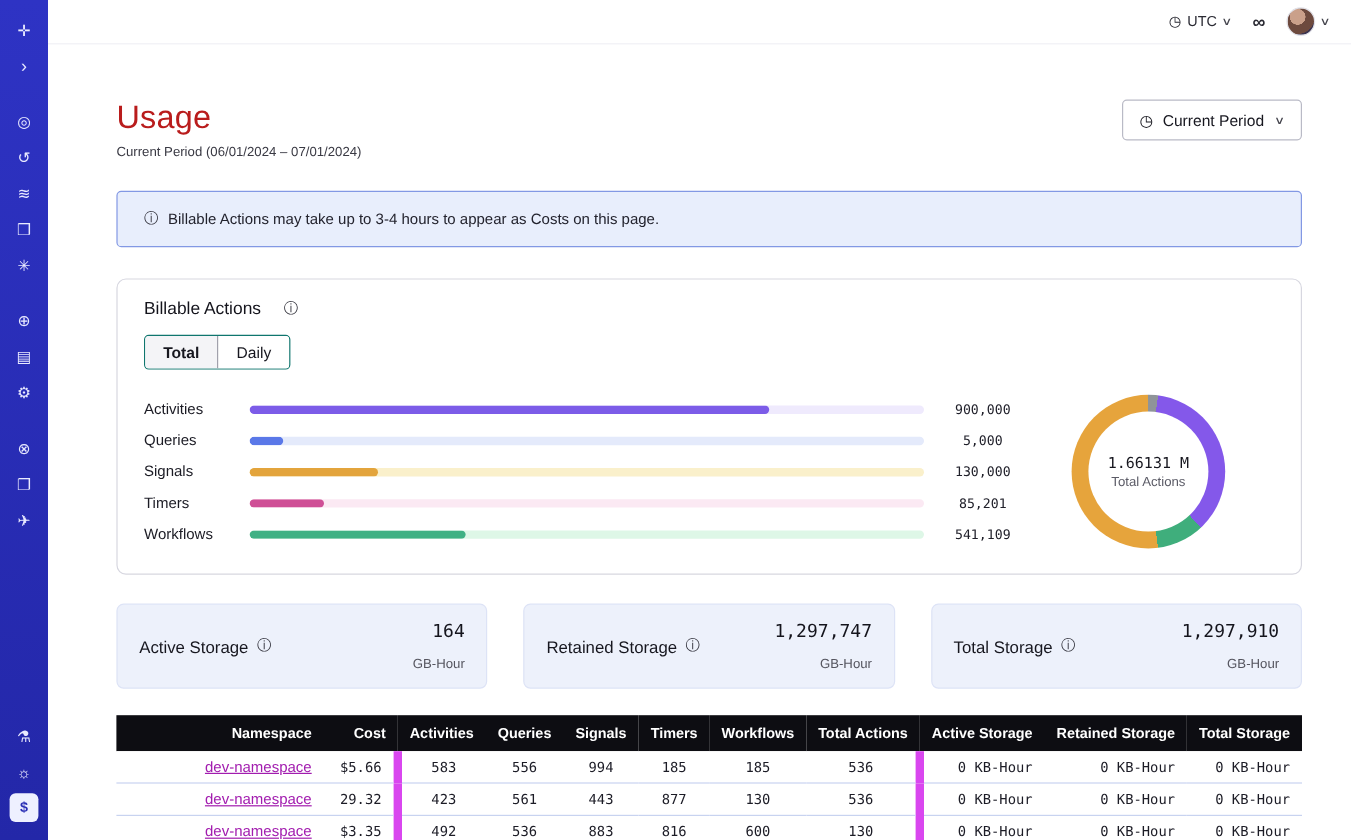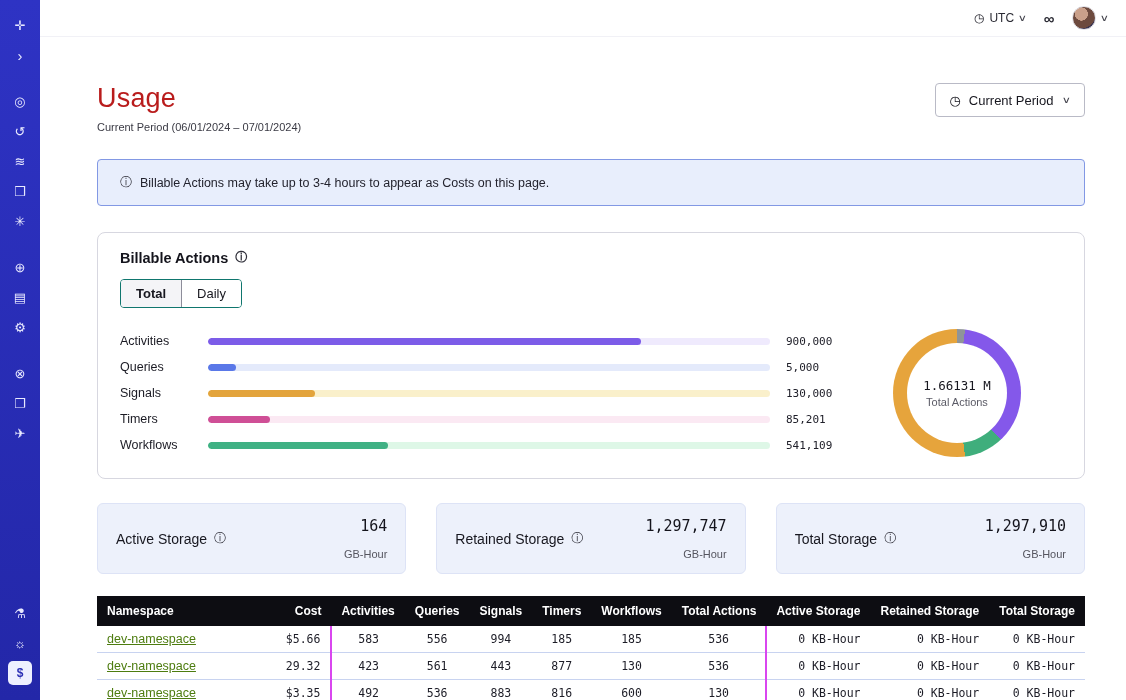"Billable Actions" .card-title-row { font-weight: 700 -> 400; gap: 7px -> 19px }
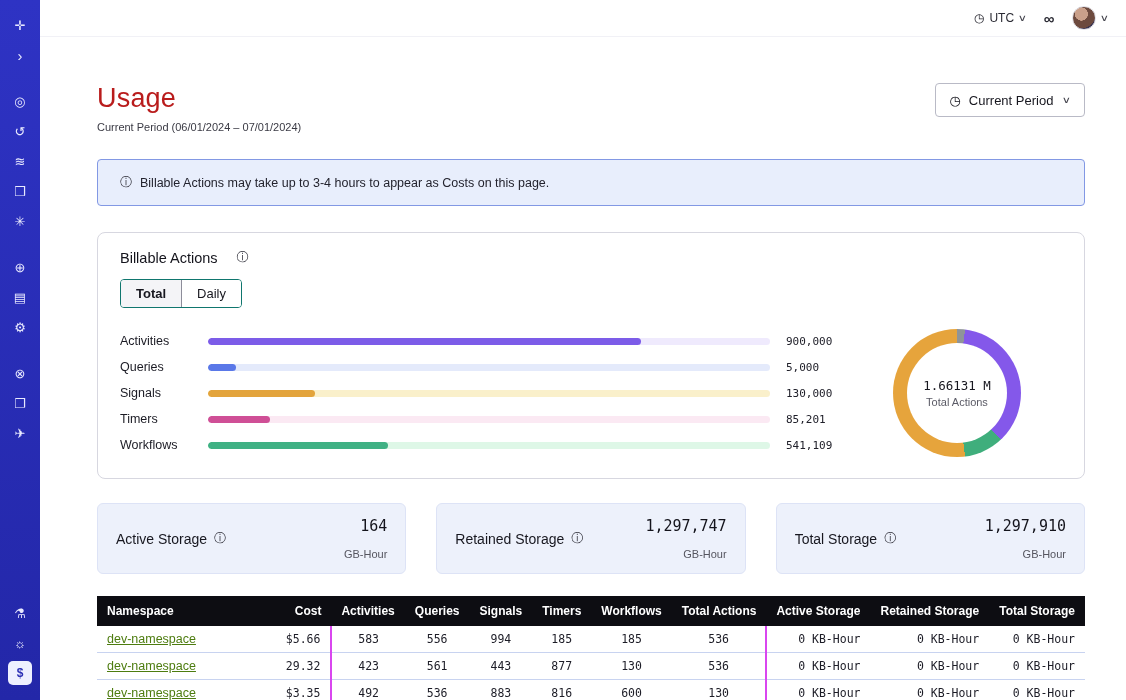"900,000" .bar-value { text-align: left -> center }
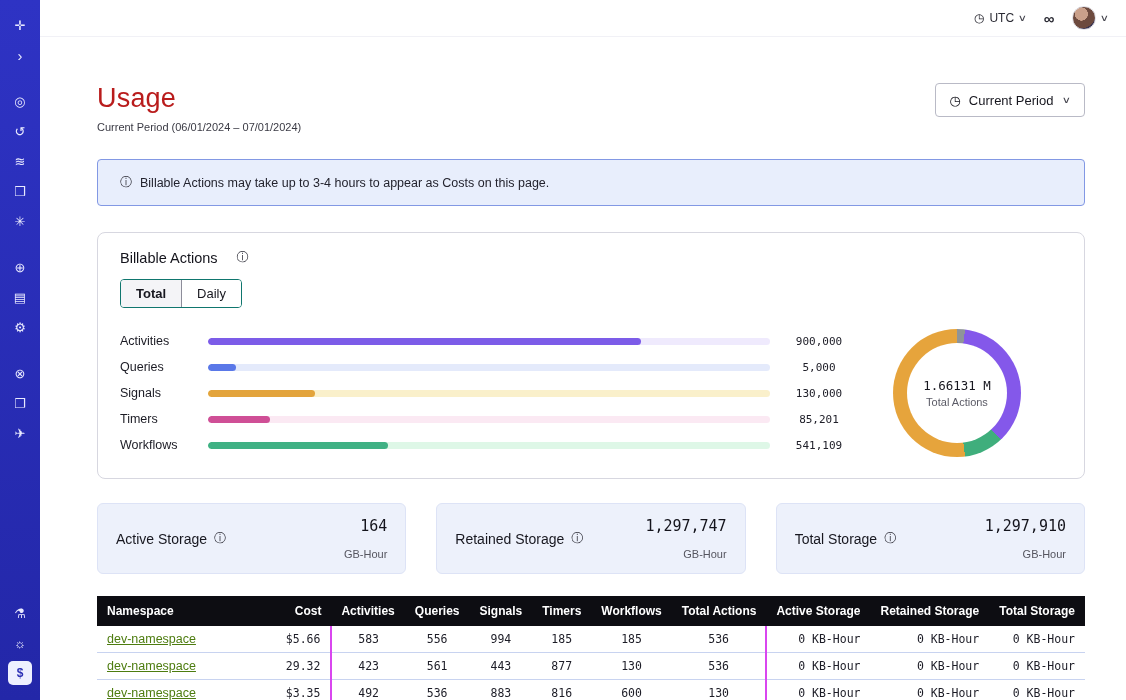"Namespace" .ta-l { text-align: left -> right }
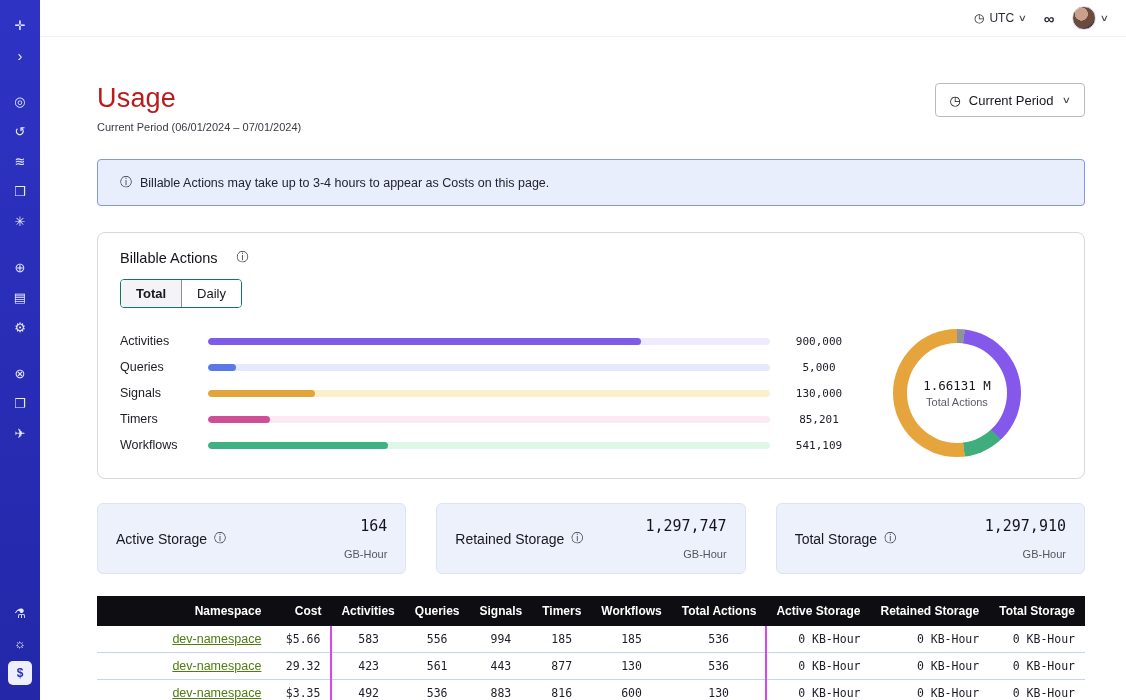"dev-namespace" .ns-link { color: #4d7c0f -> #a21caf }
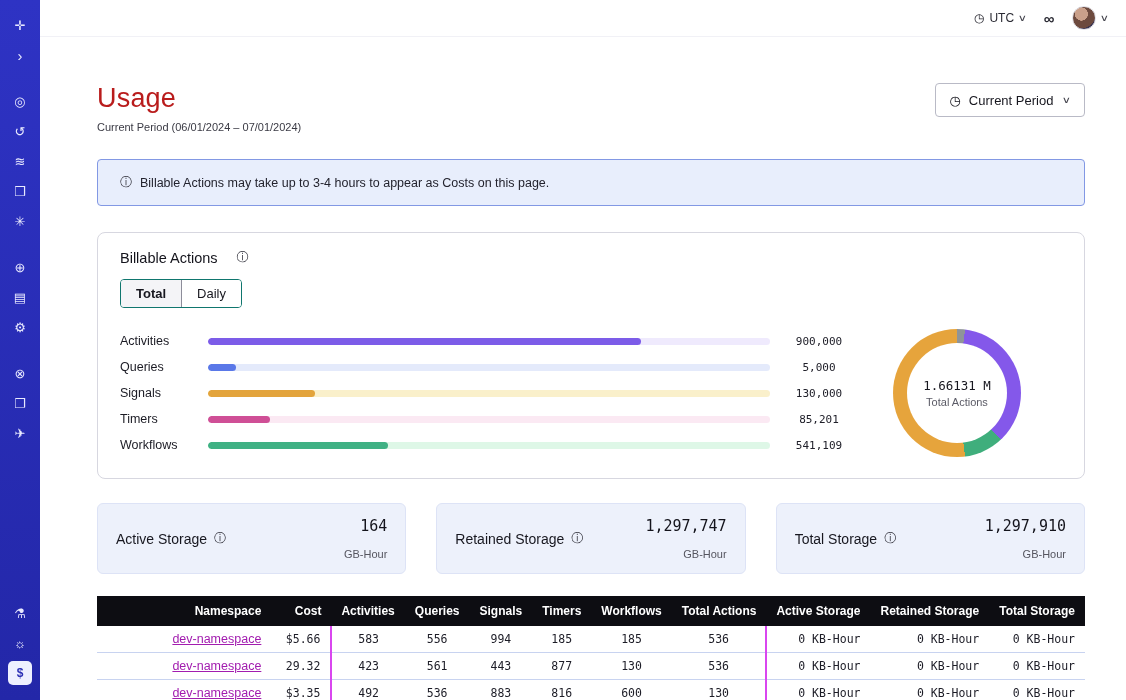"583" .sep { border-left: 2px solid #d946ef -> 7px solid #d946ef }
